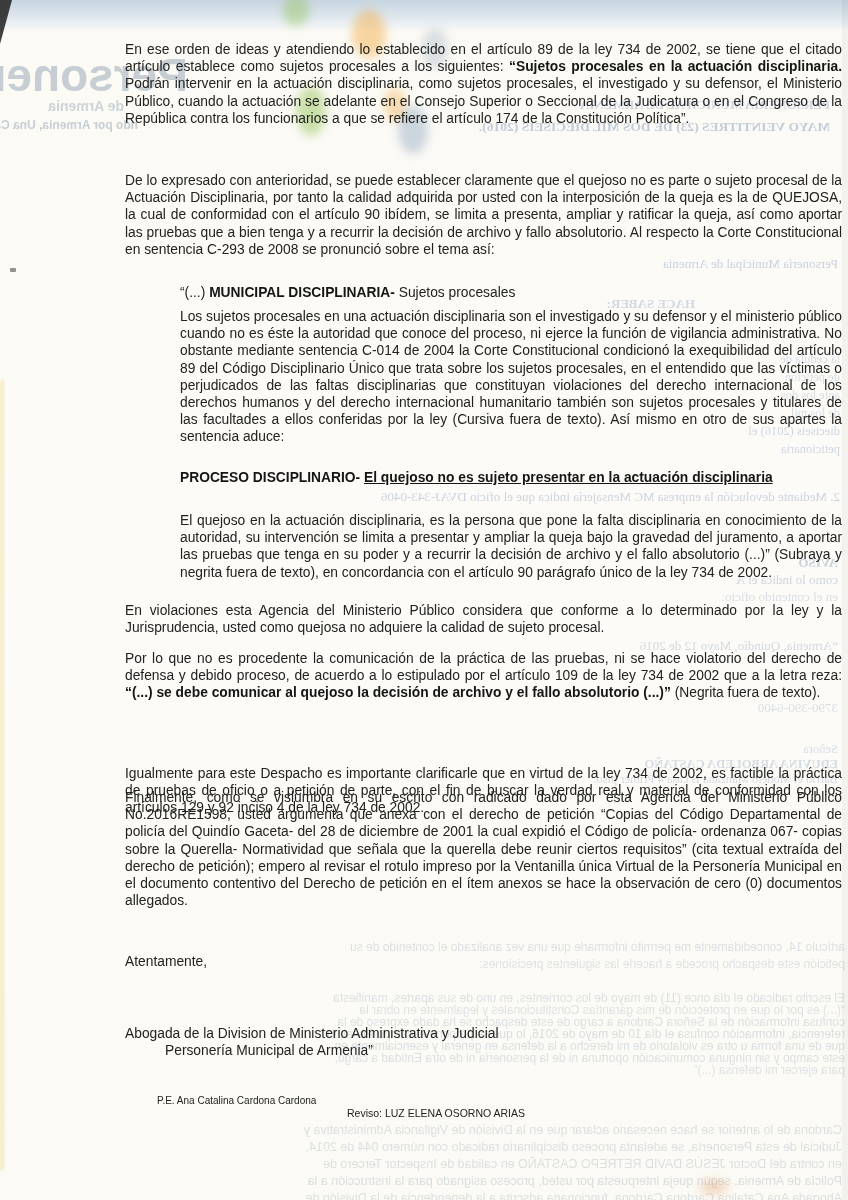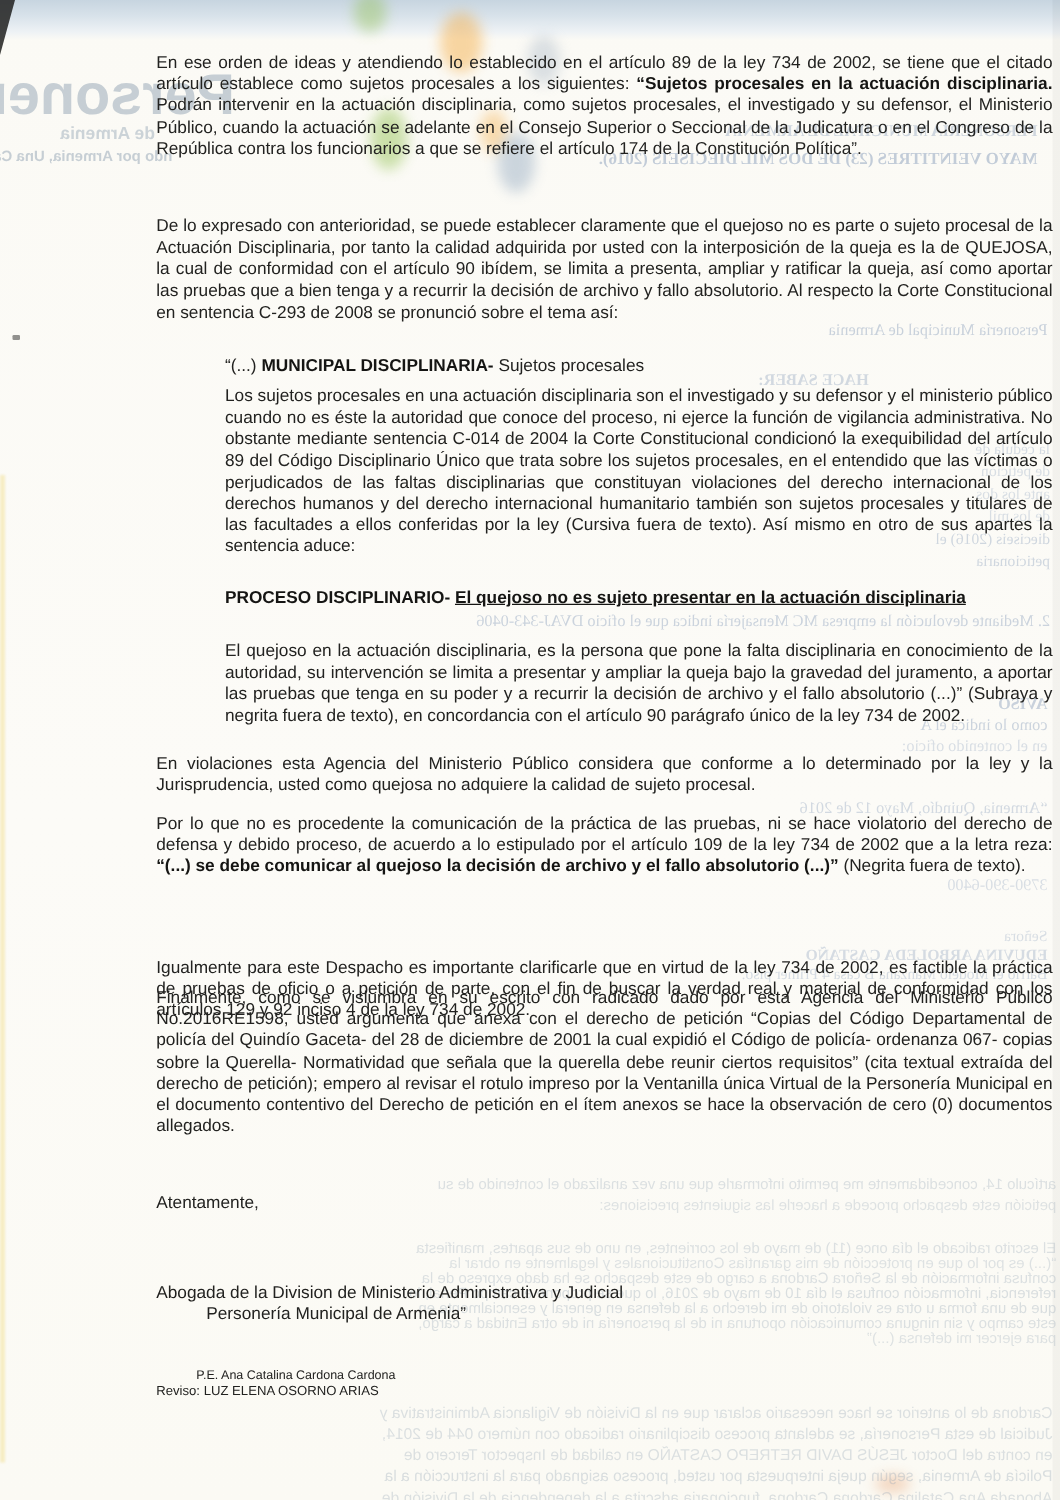"Reviso: LUZ ELENA OSORNO ARIAS" div.block { text-align: none -> right }
